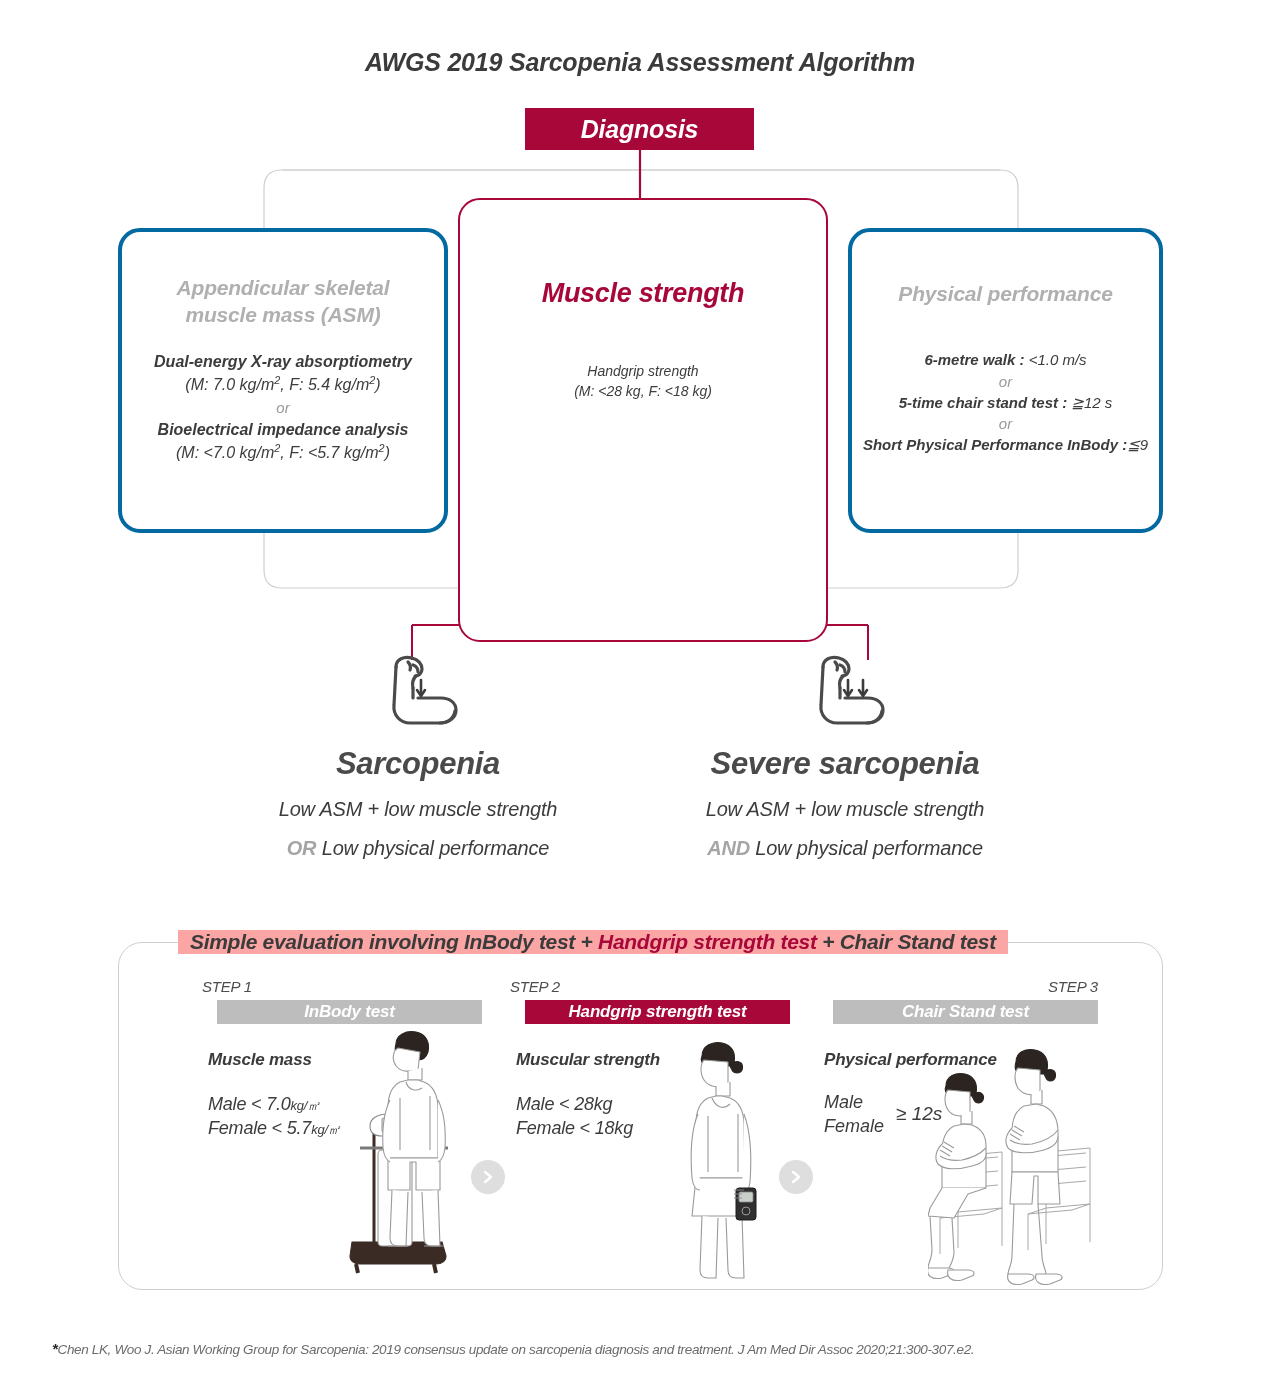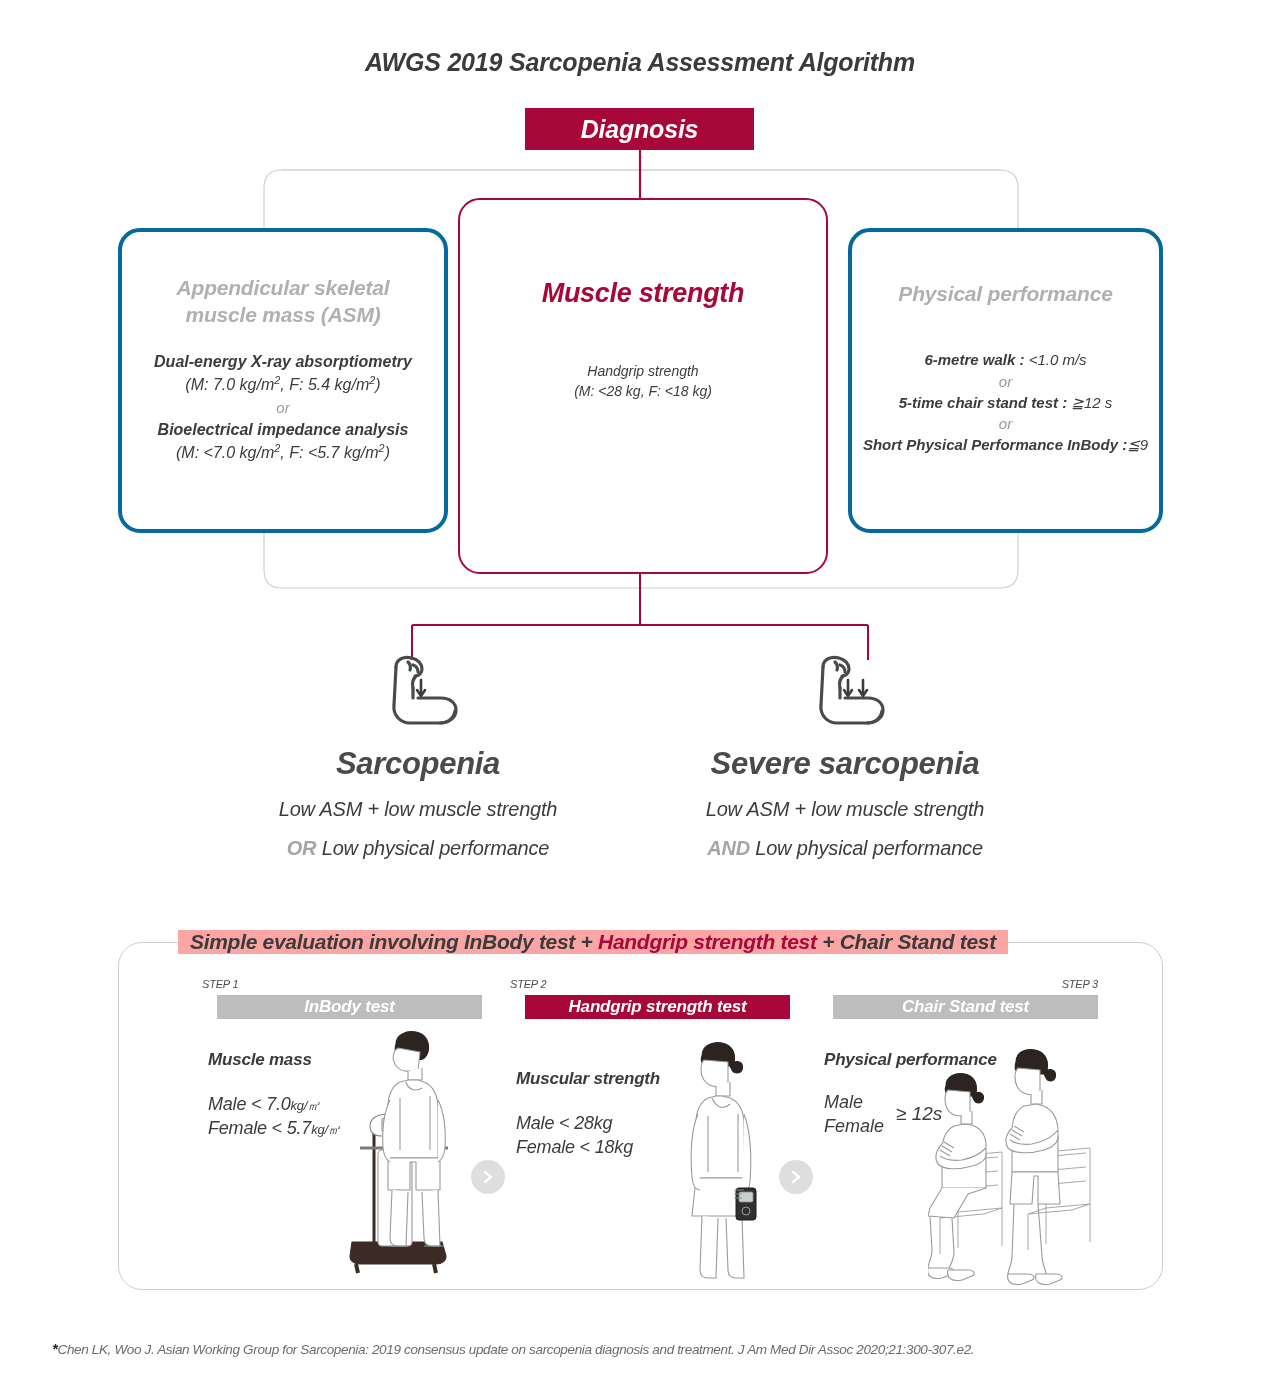"Muscle strength" .box-ms { height: 376px -> 444px }
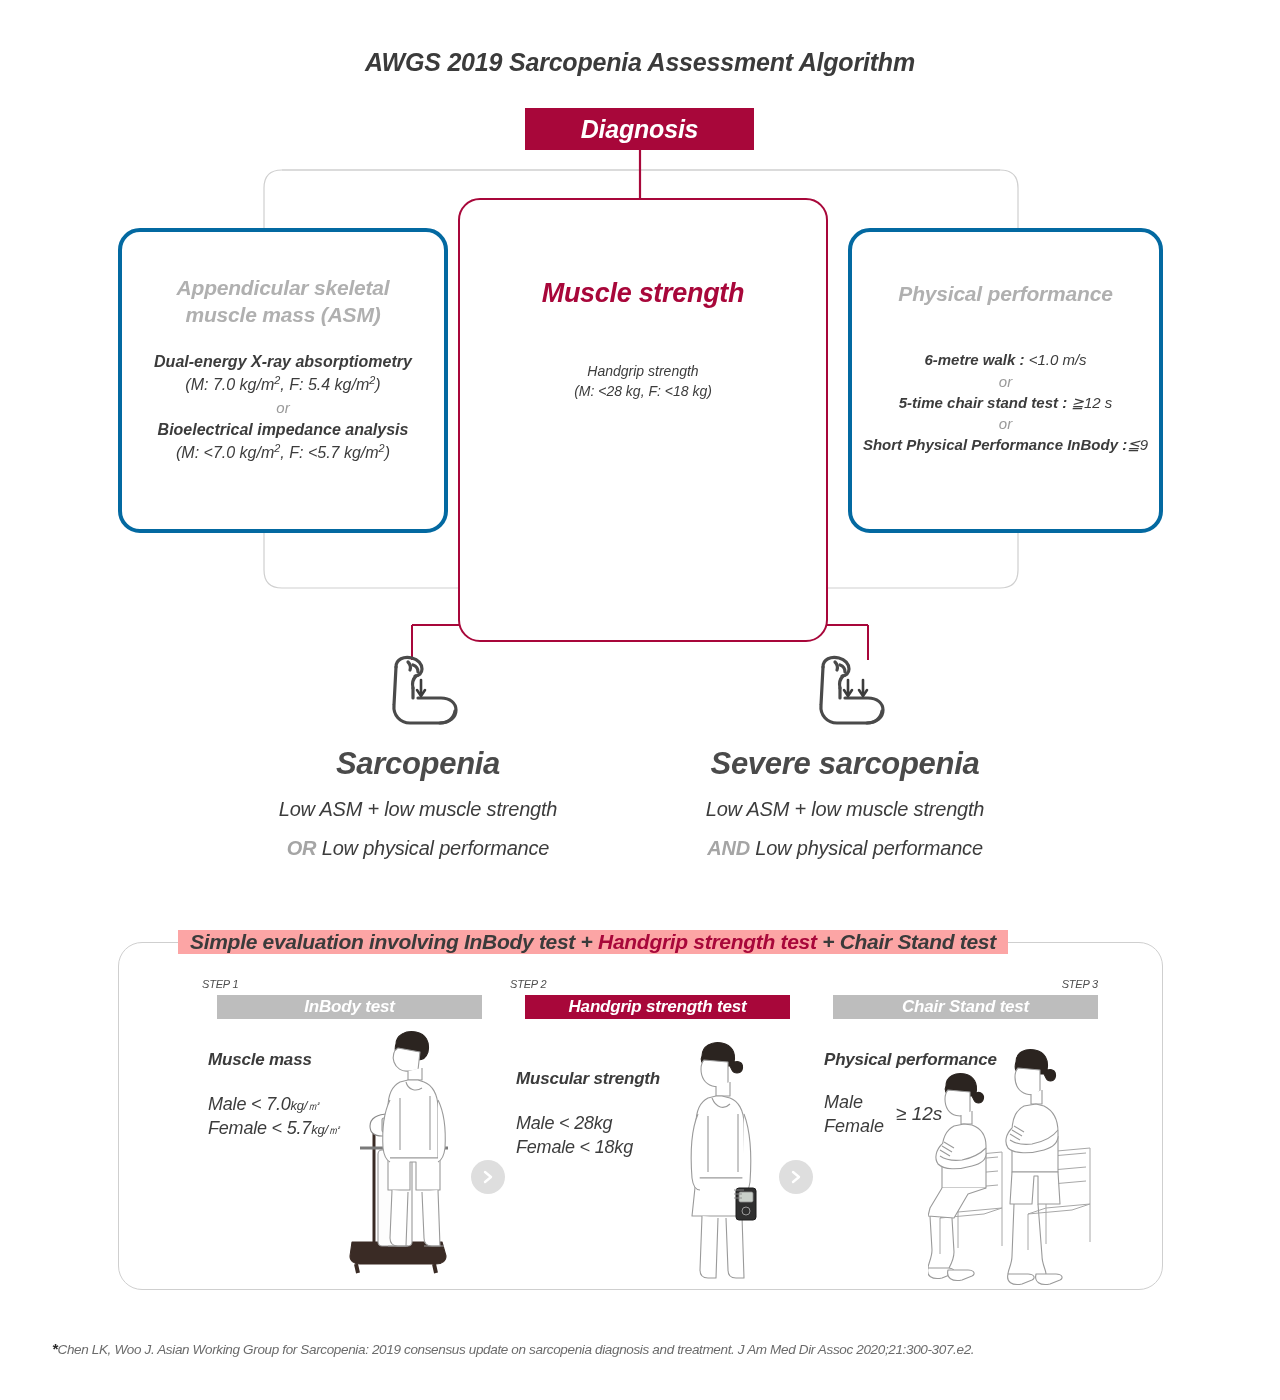"STEP 1" .step-label { font-size: 11px -> 15px }
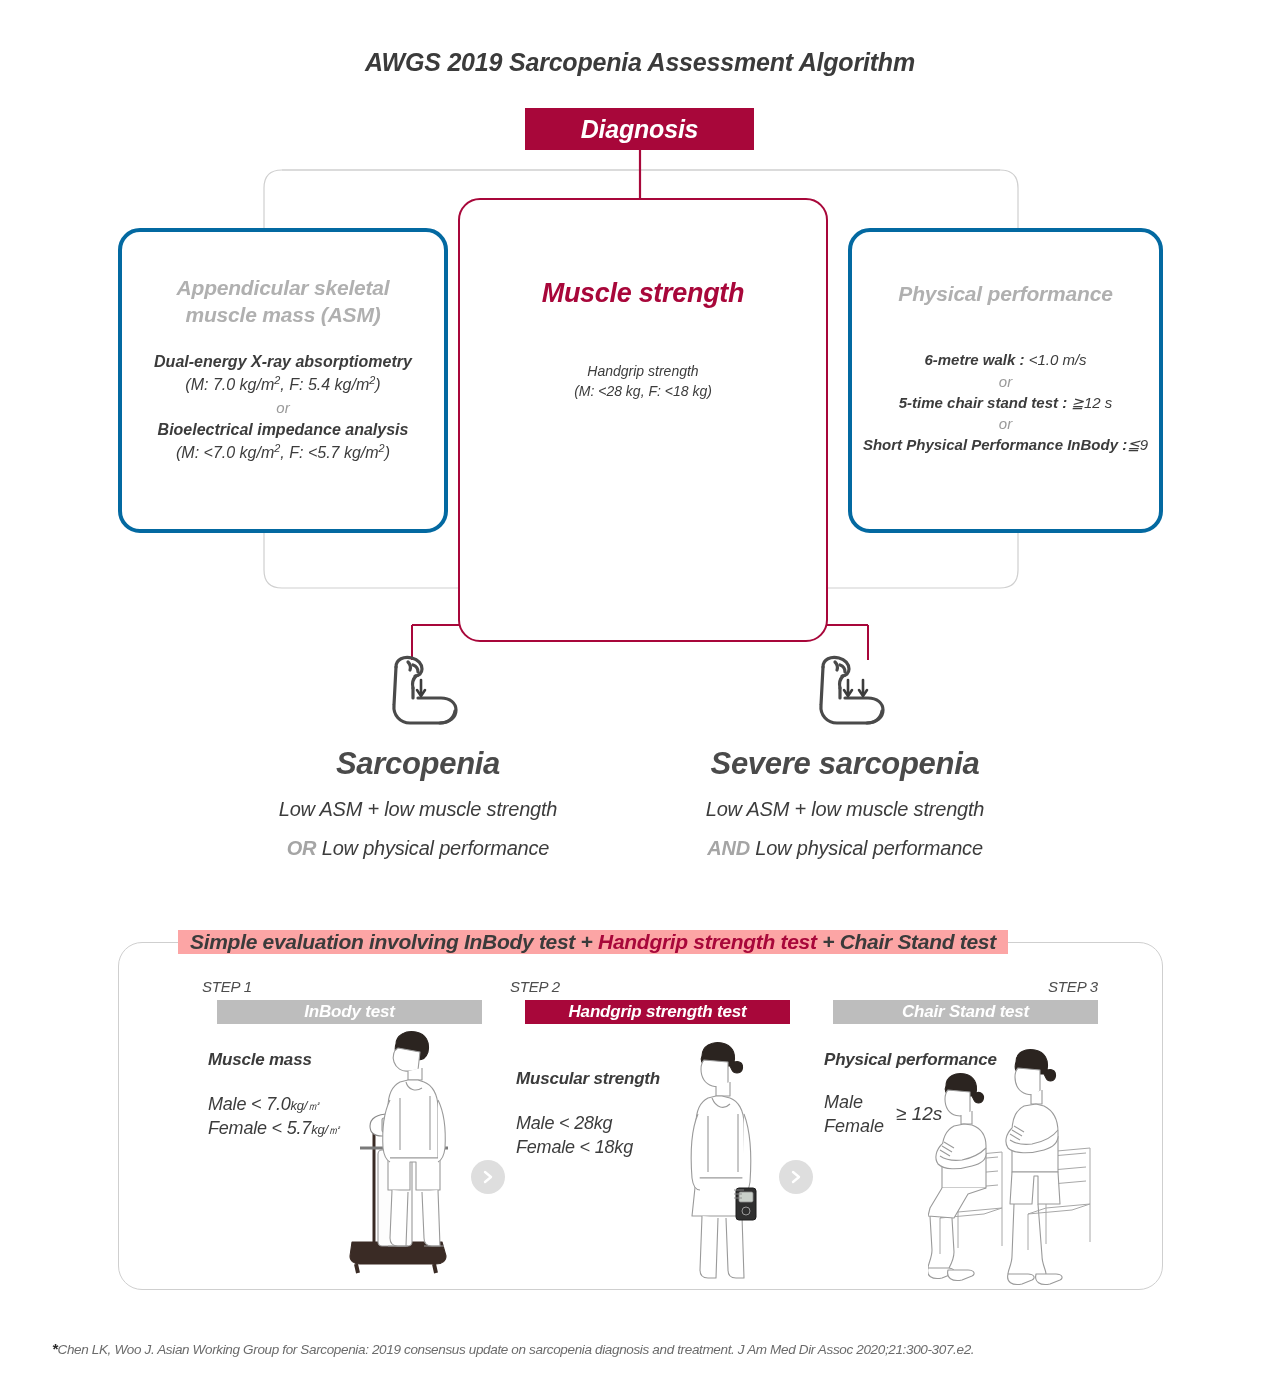"Muscular strength" .sc-2 { margin-top: 19px -> none }
